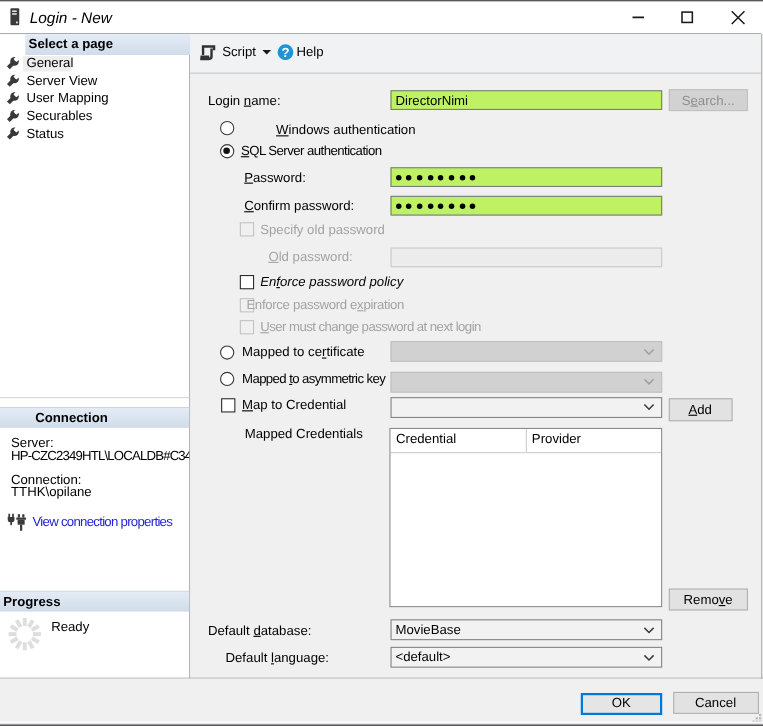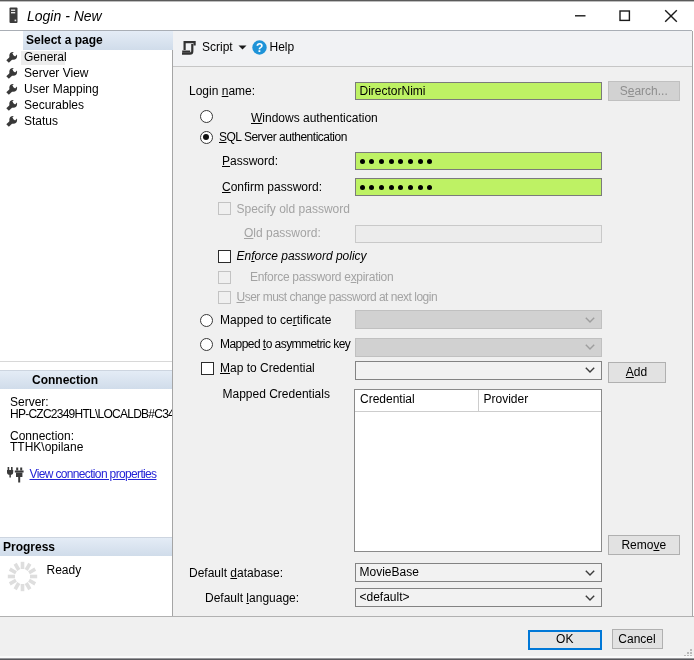"Enforce password expiration" div.lbl { left: 250px -> 224px }
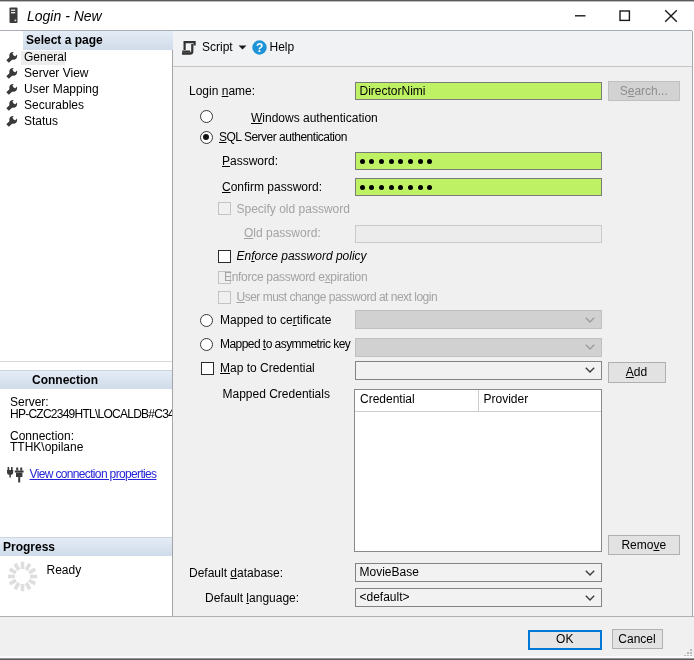"View connection properties" div.lbl { text-decoration: underline -> none }
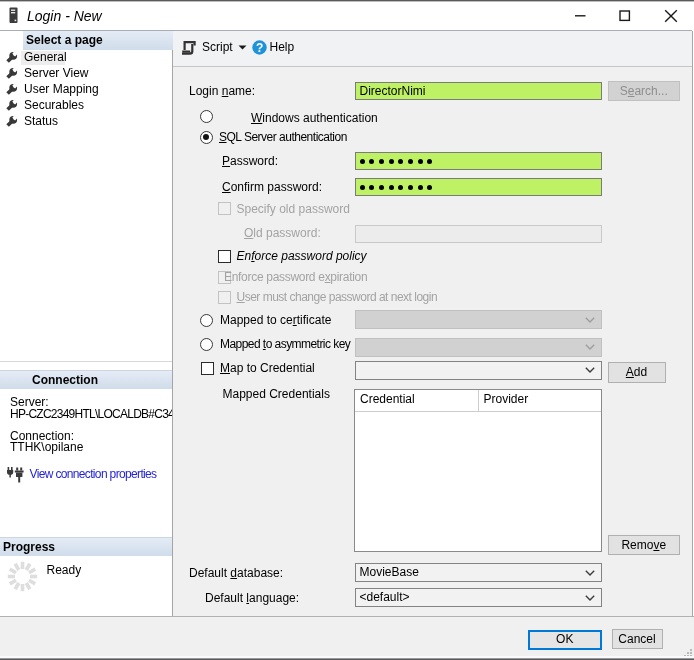"Cancel" div.btn { width: 51px -> 78px }
